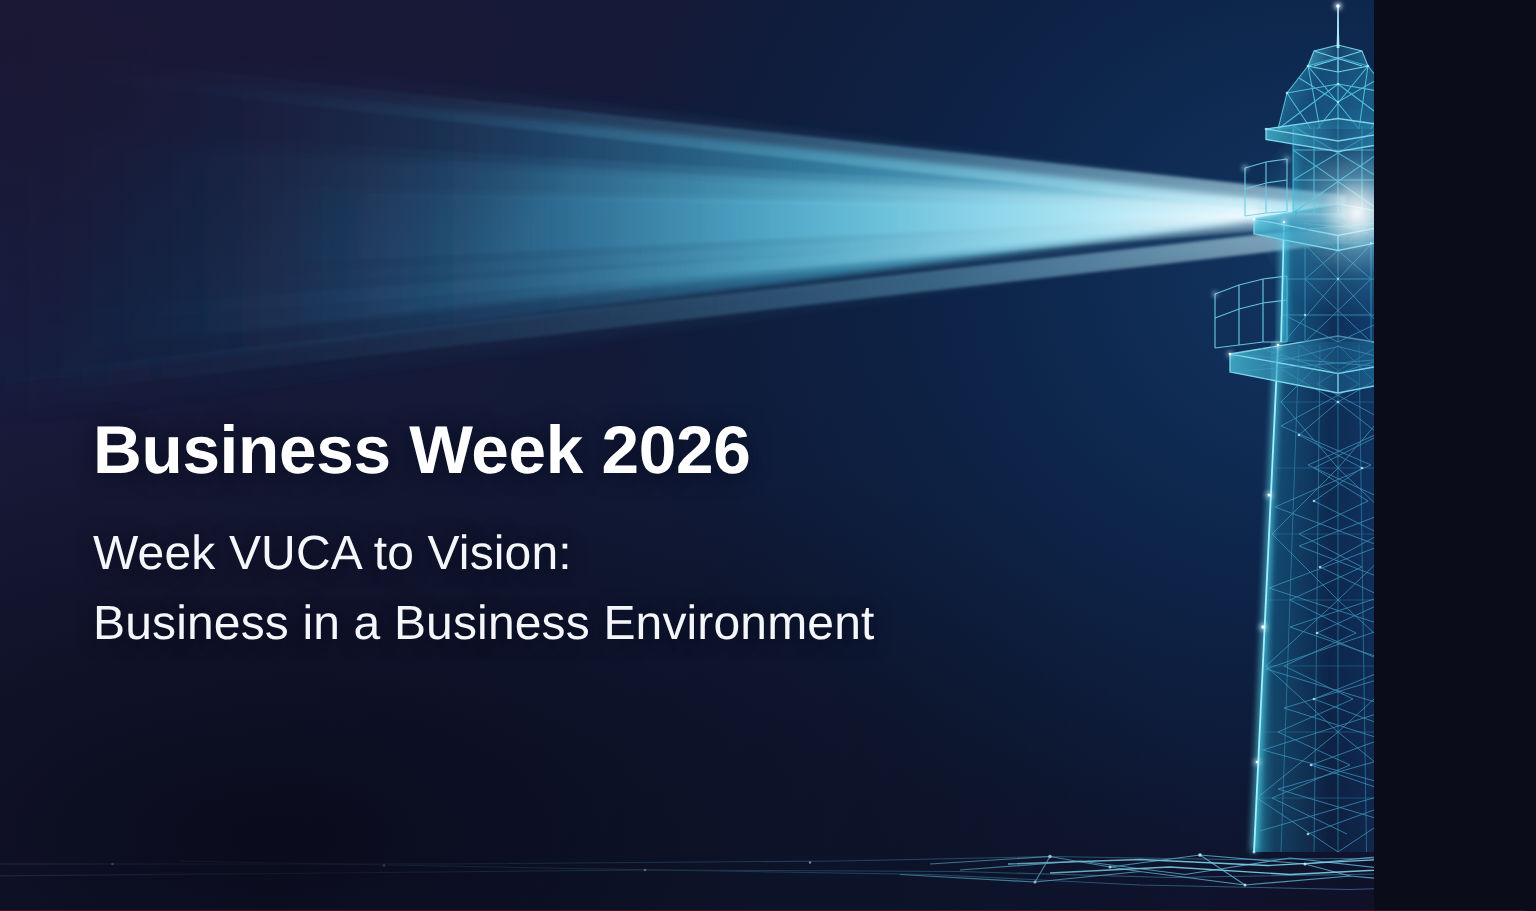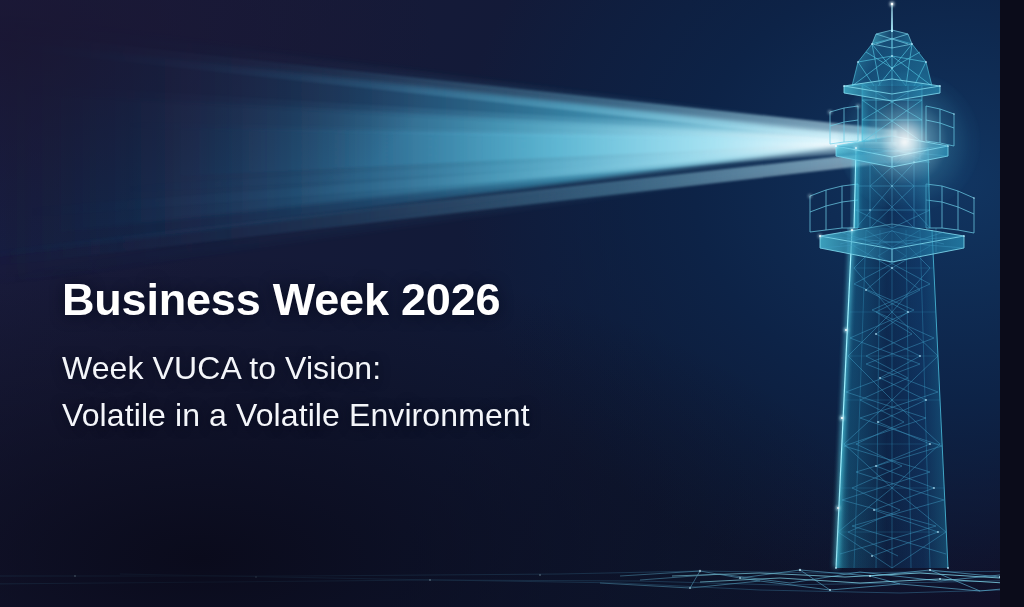"Business Week 2026" #banner { width: 1000px -> 916px }
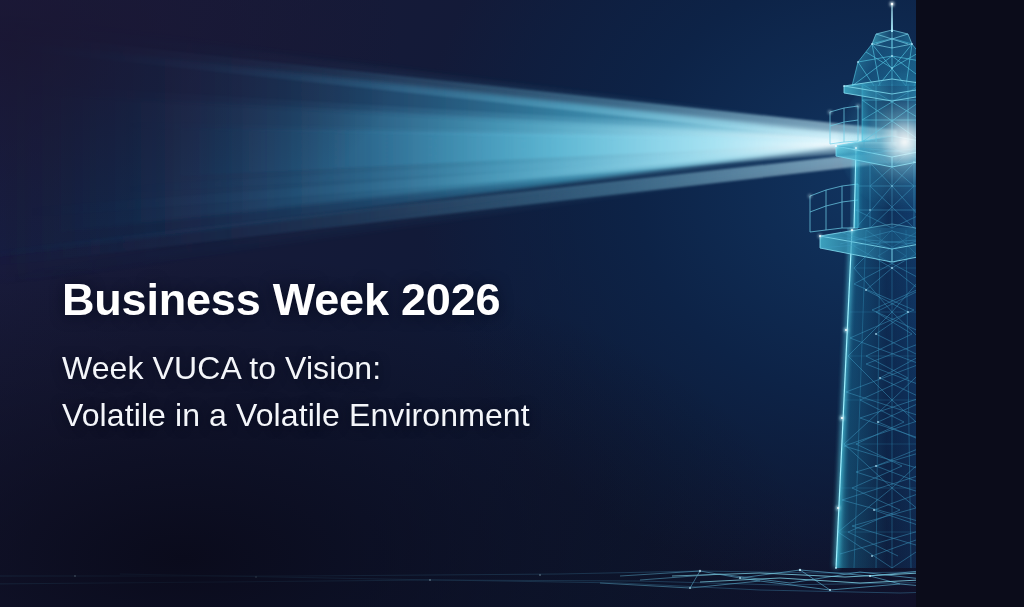"Volatile in a Volatile Environment" span.ln { text: Volatile in a Volatile -> Business in a Business }
